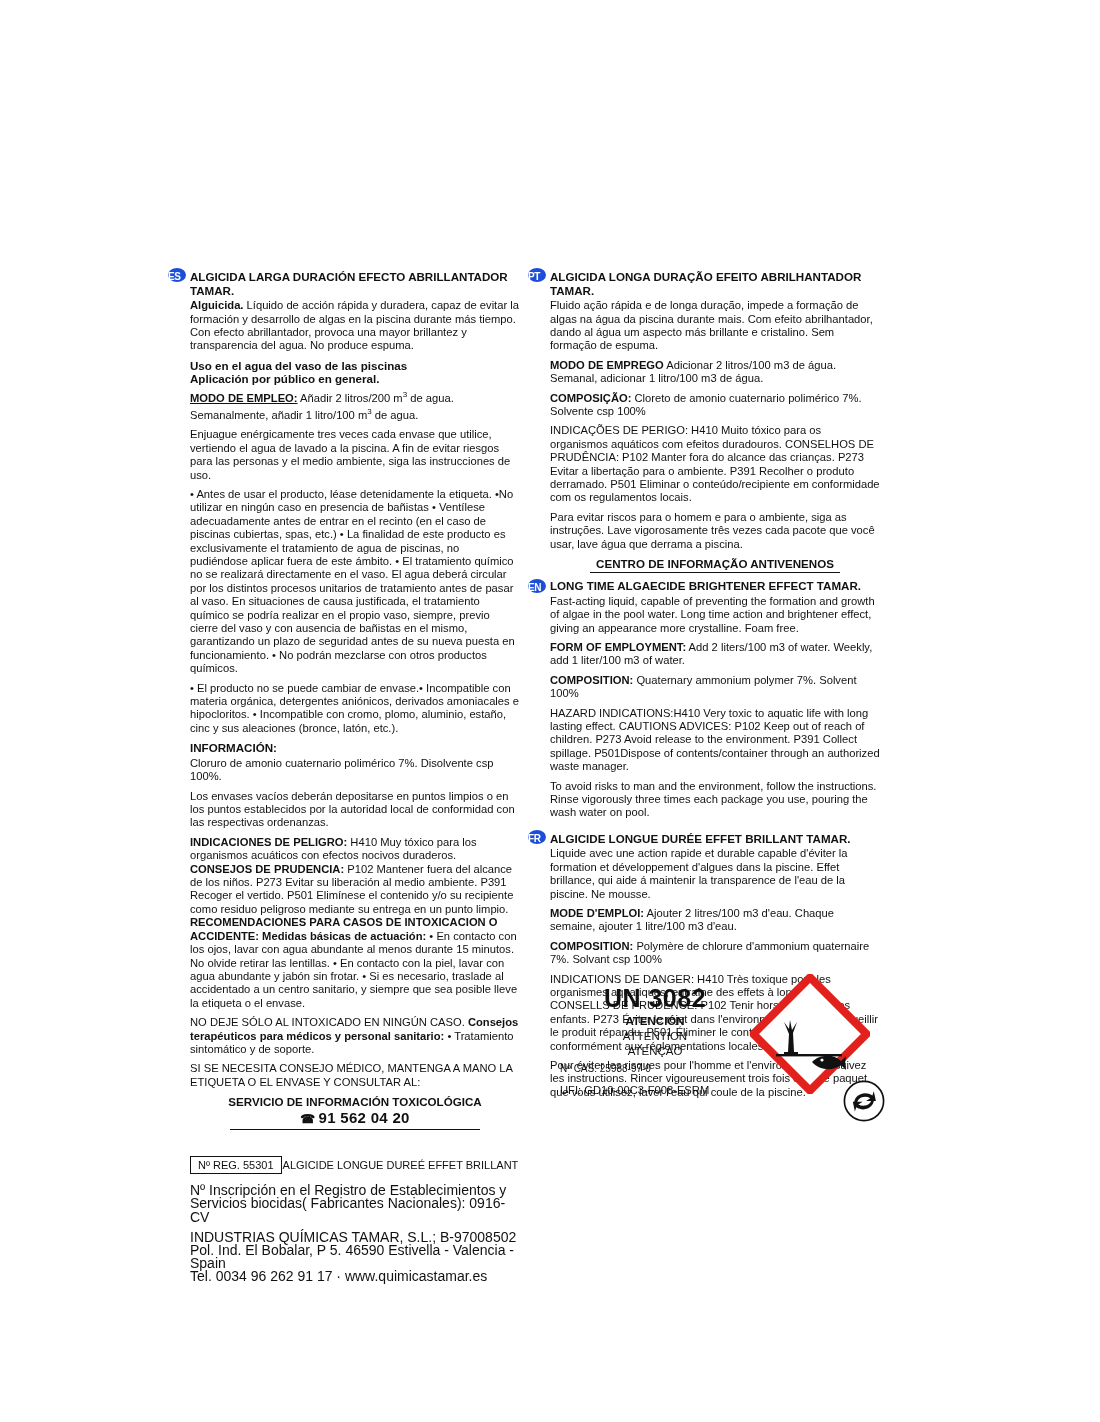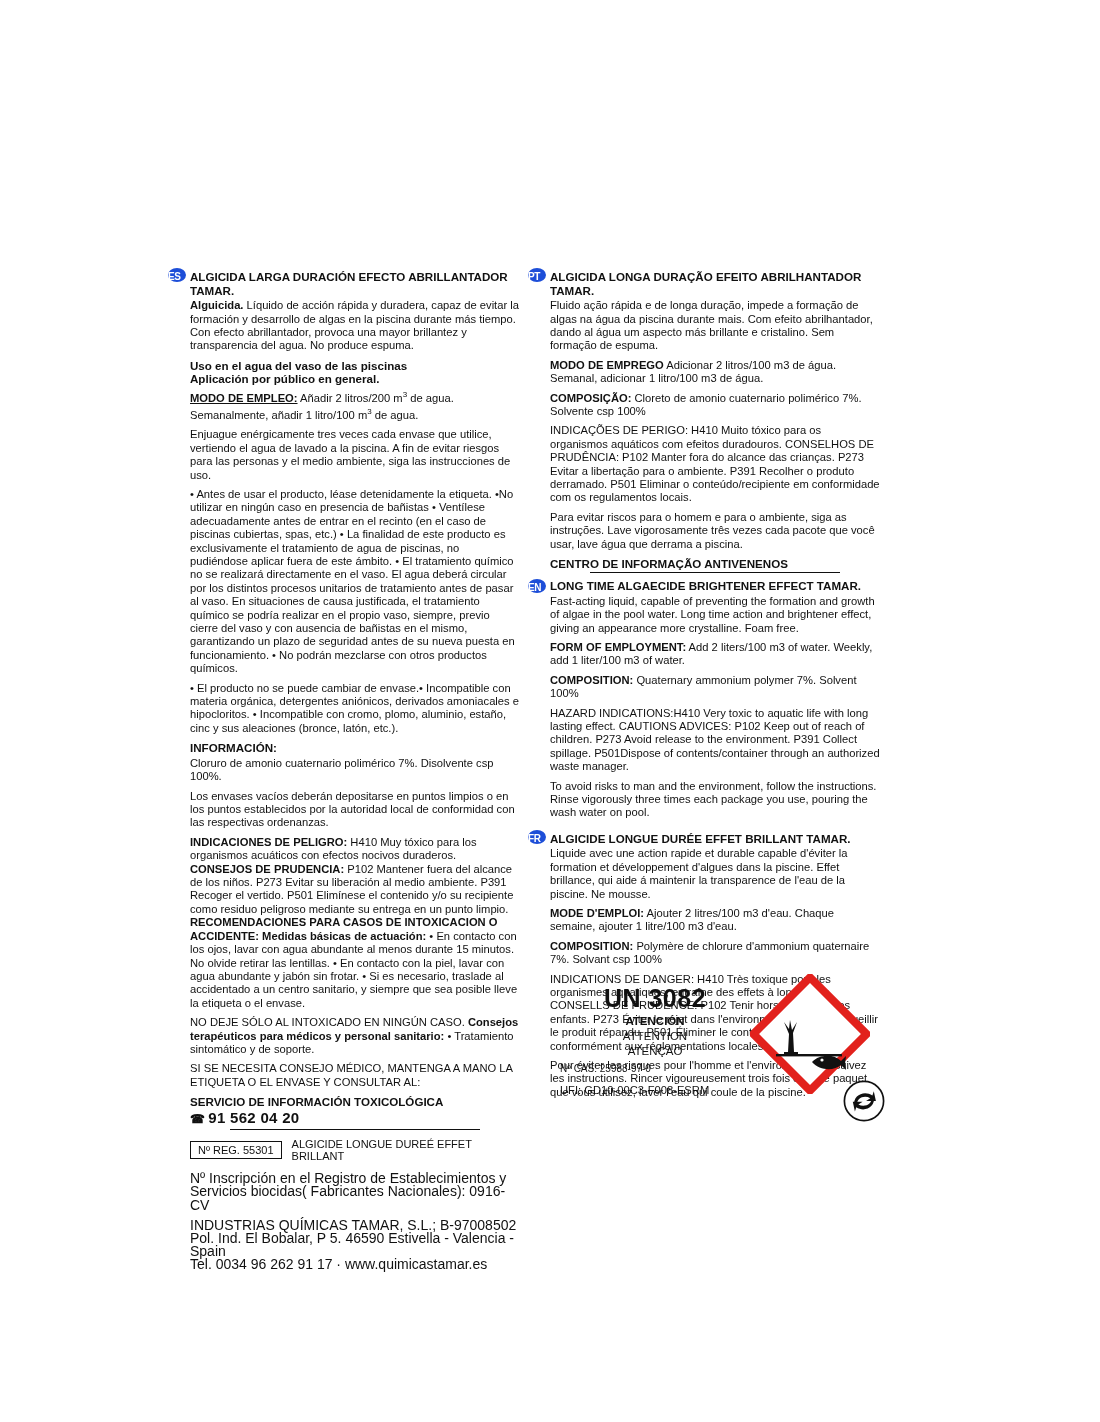"CENTRO DE INFORMAÇÃO ANTIVENENOS" .phone-box { text-align: left -> center }
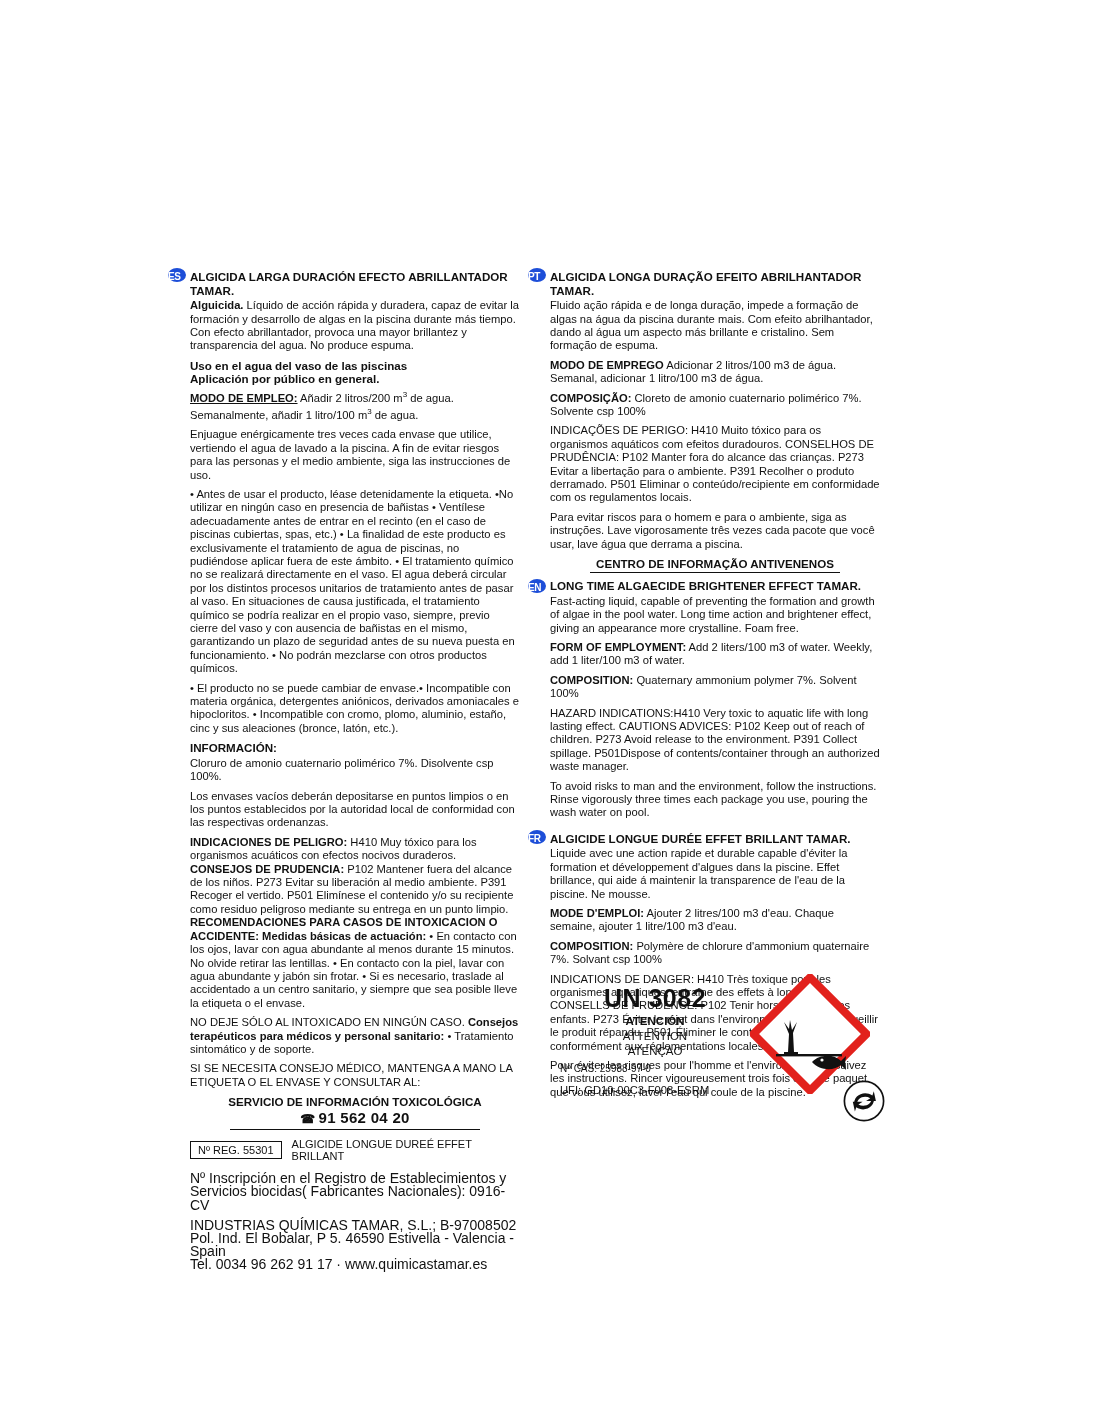"Nº REG. 55301" .regline { gap: 10px -> 1px; margin: 8px 0 10px 0 -> 26px 0 10px 0 }
